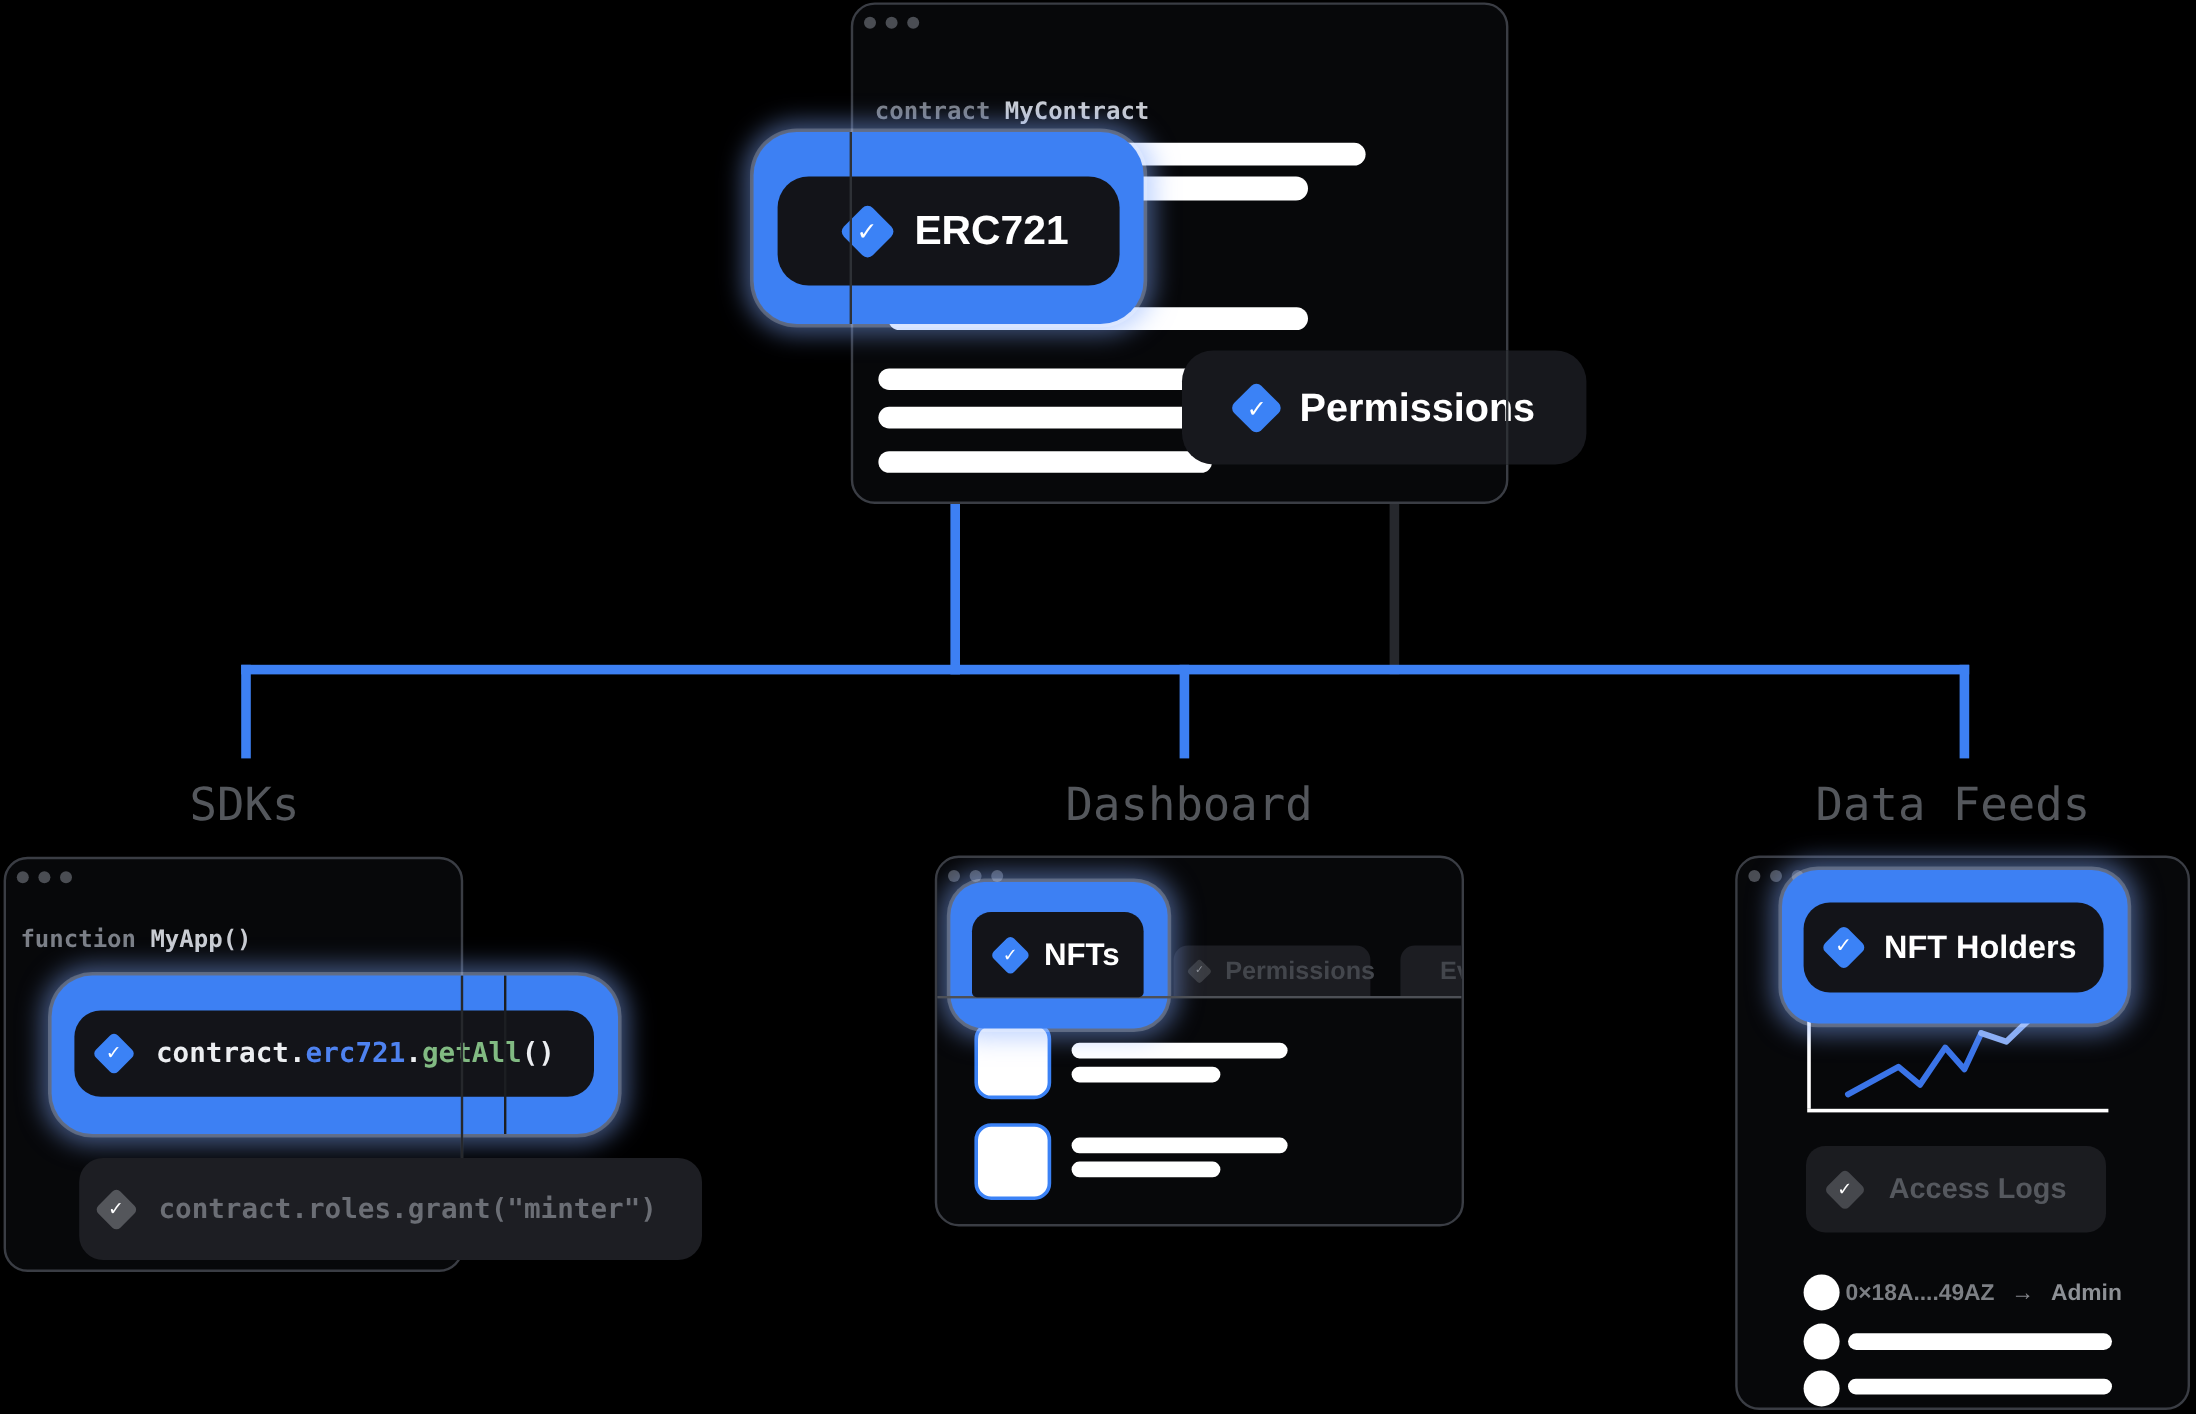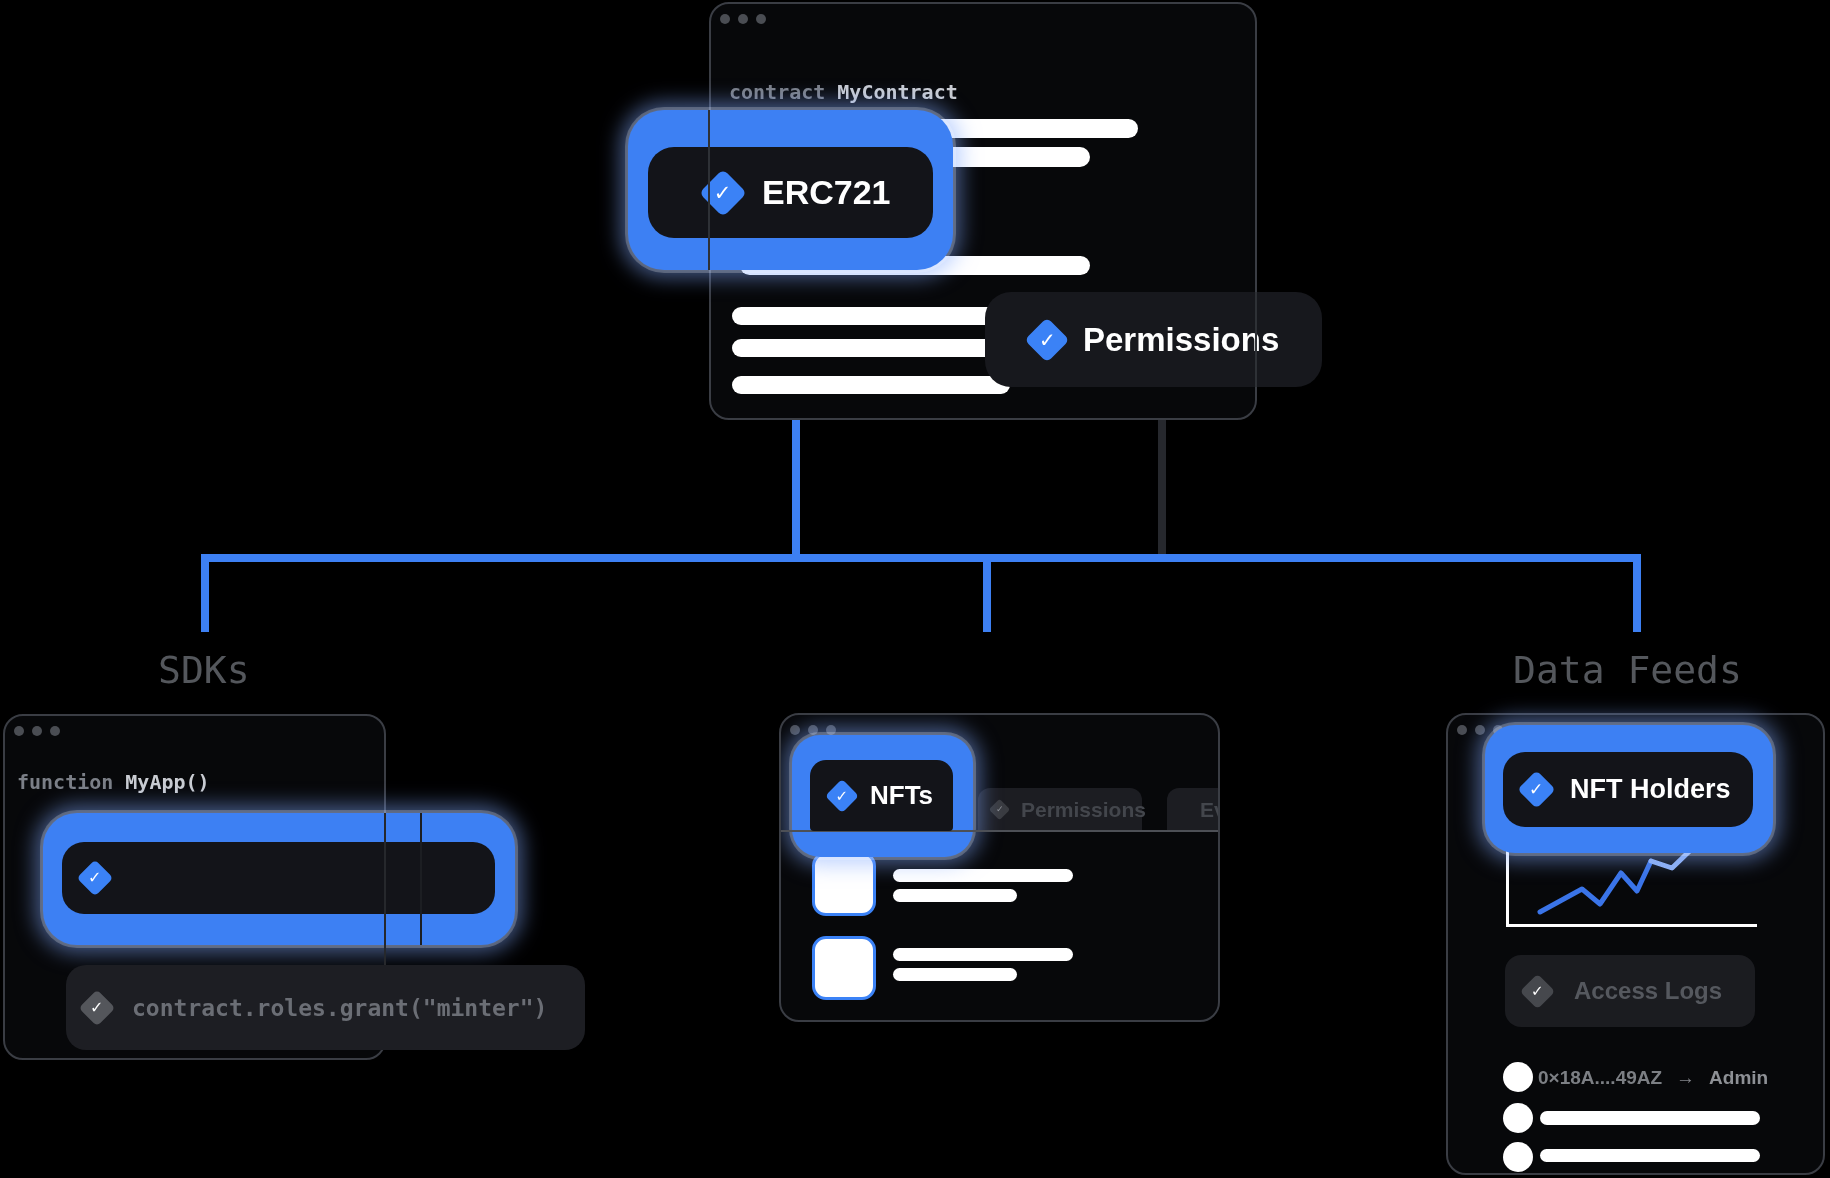"Dashboard" div.branch-label { html: none -> <div>Dashboard</div> }
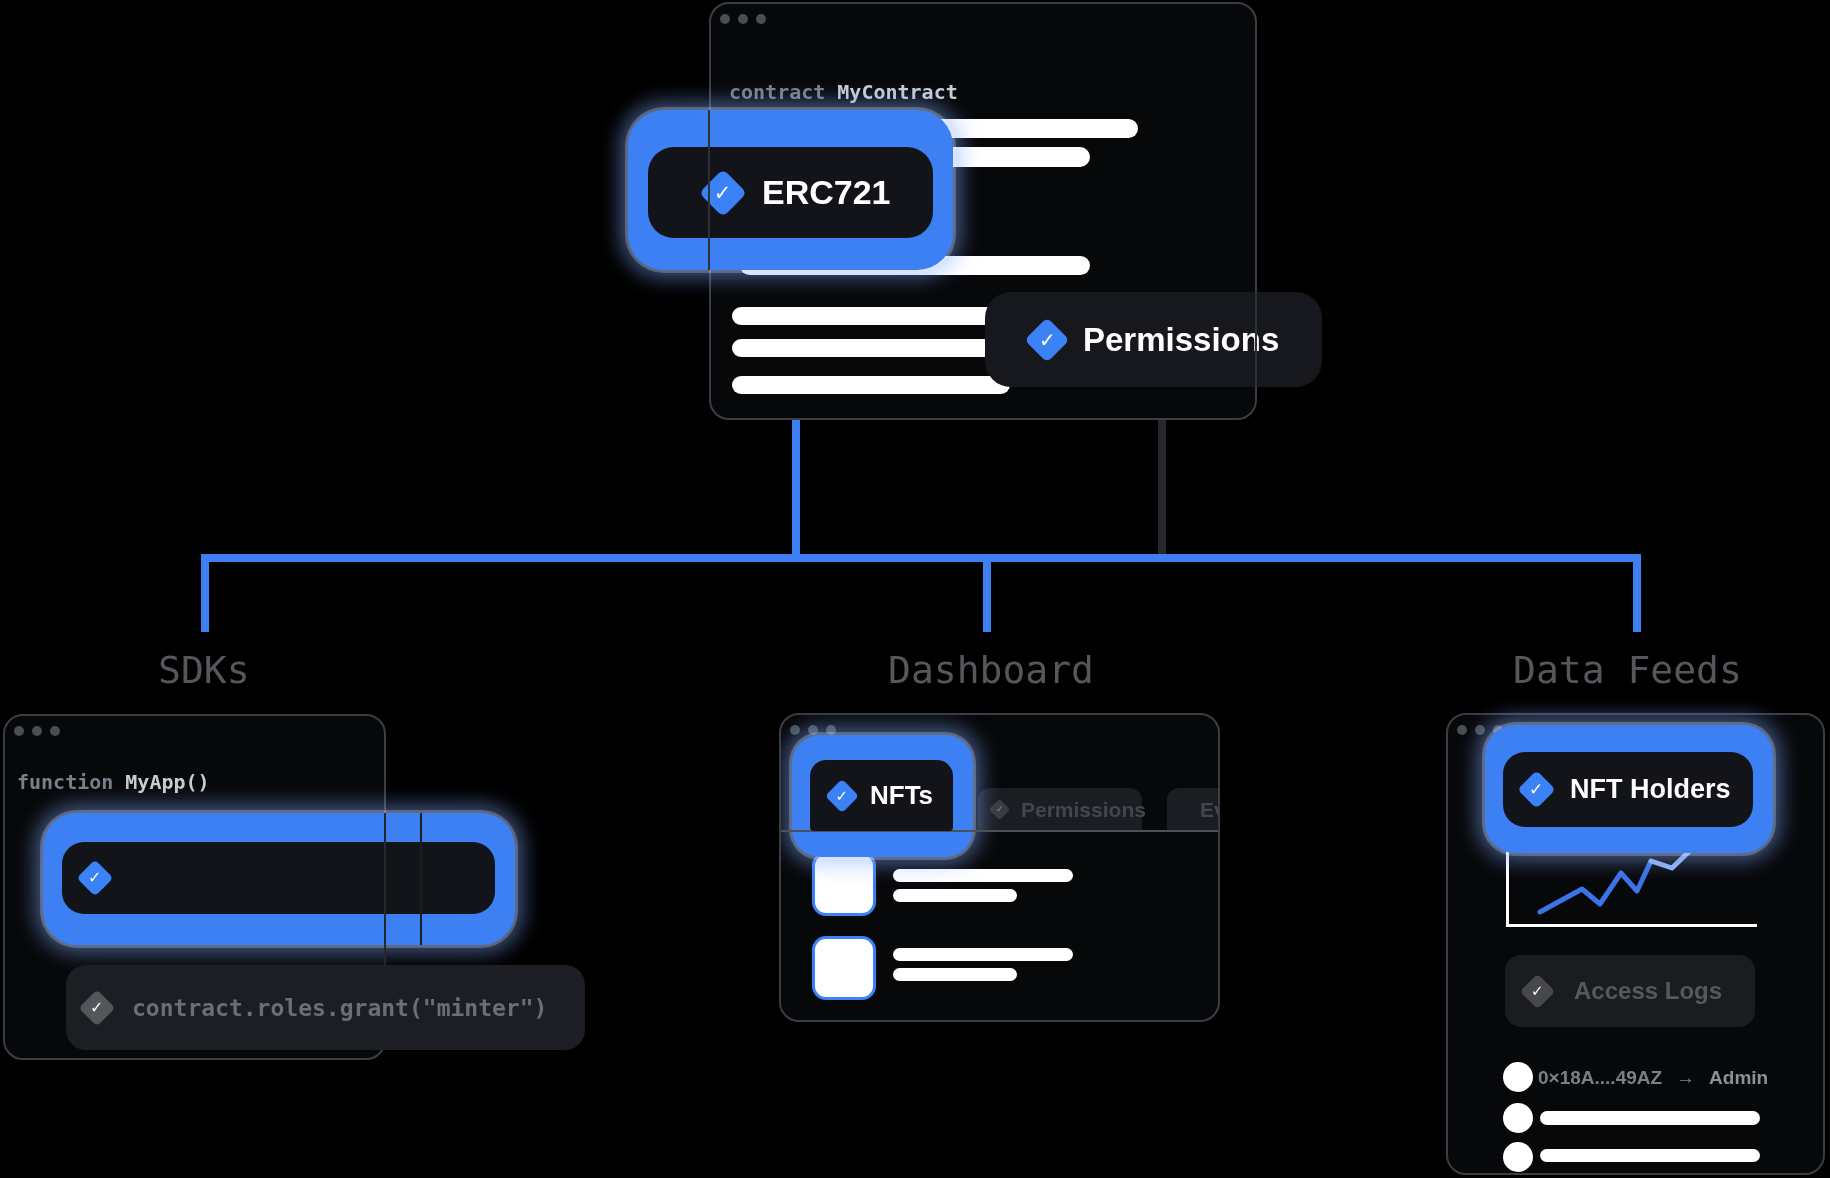"contract.erc721.getAll()" span { html: none -> <span> <span>contract</span><span>.</span><span>erc721</span><span>.</span><span>getAll</span><span>()</span> </span> }
